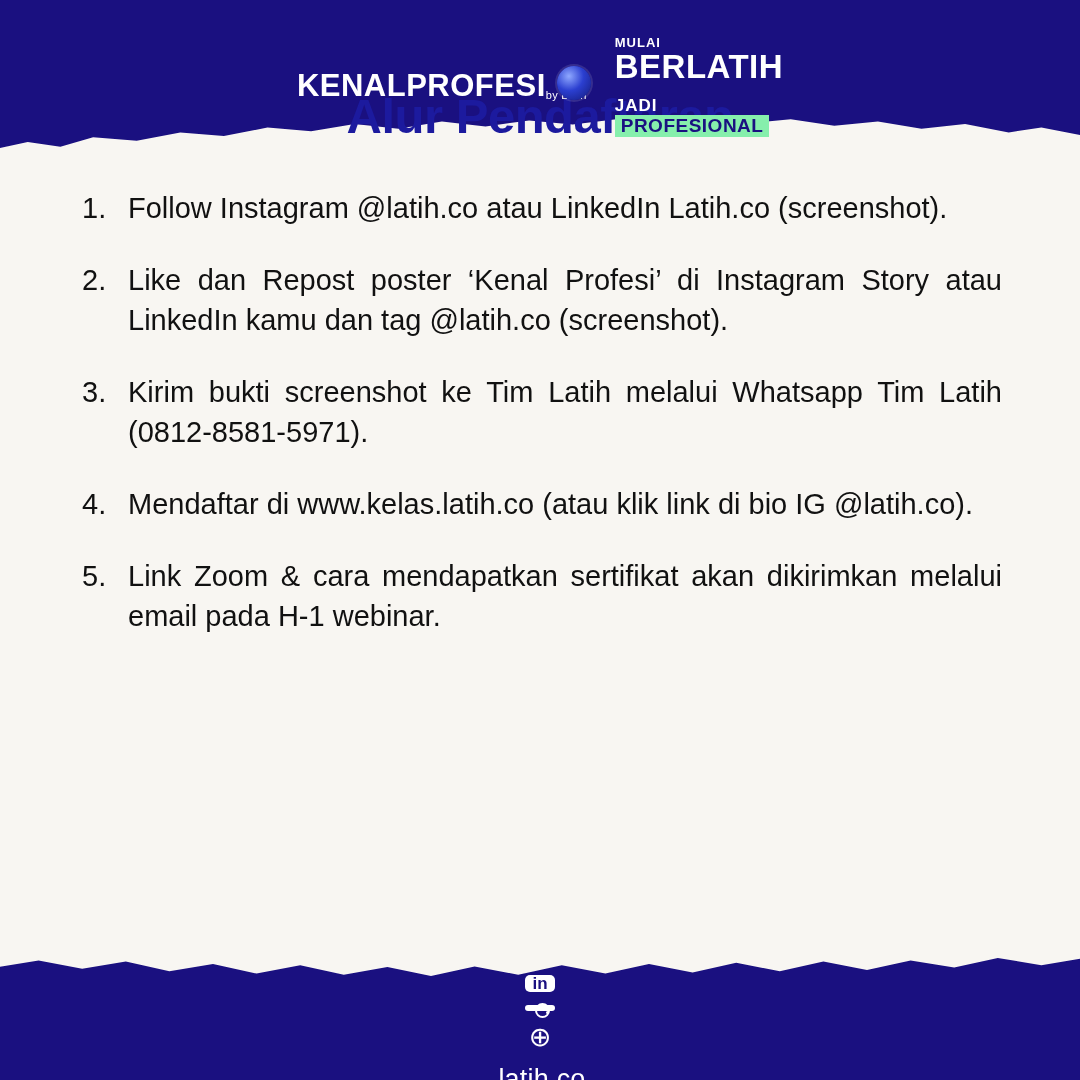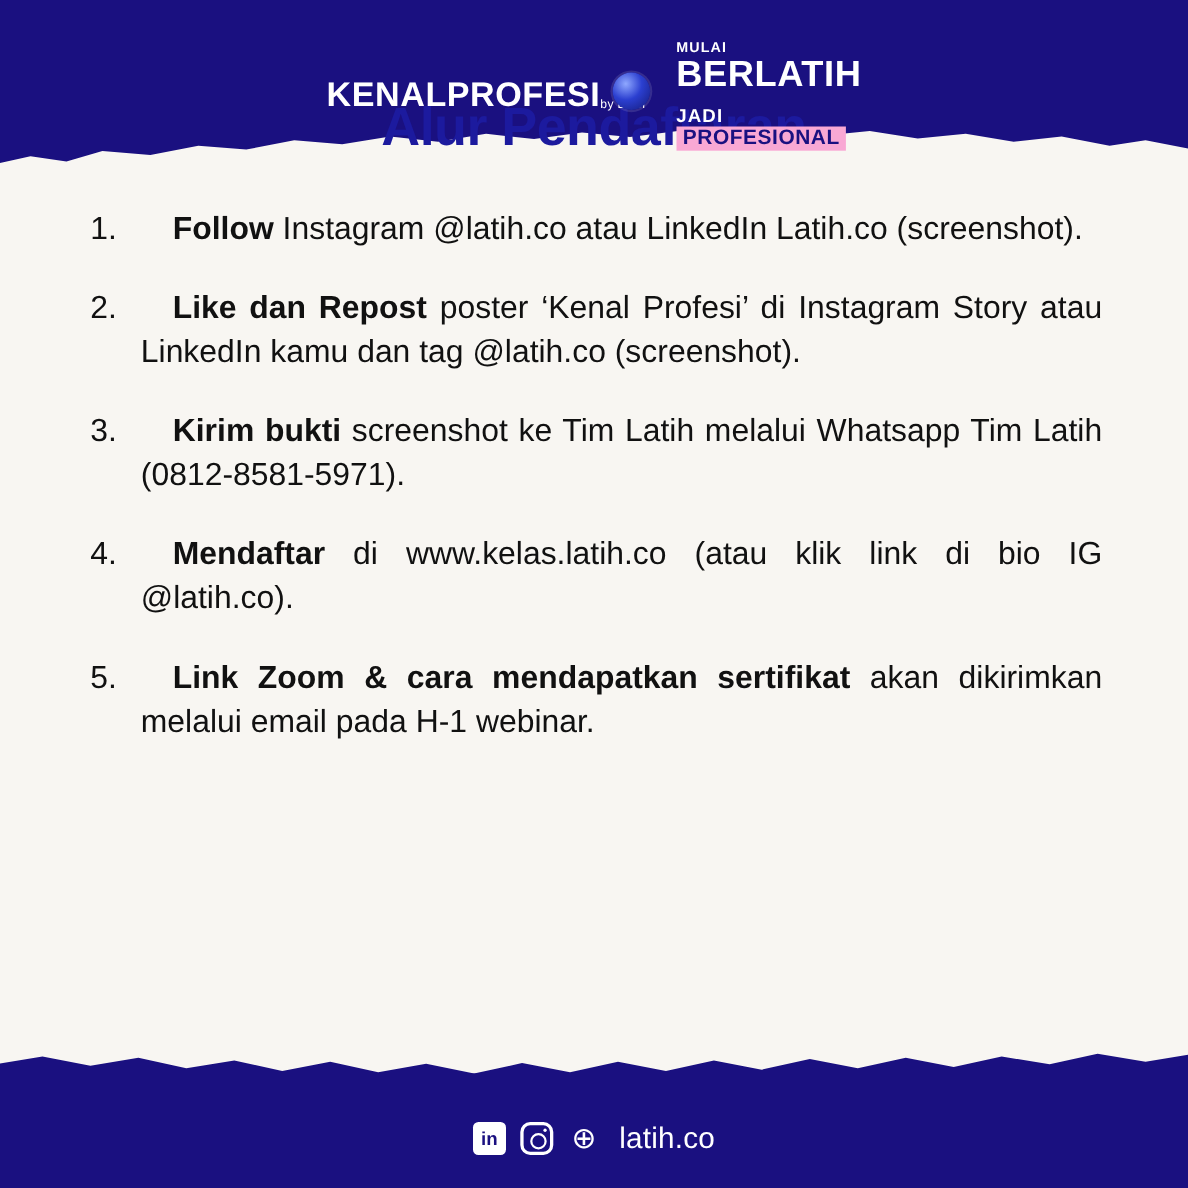"PROFESIONAL" .logo-right .r4 { background: #f9a8d4 -> #86efac }
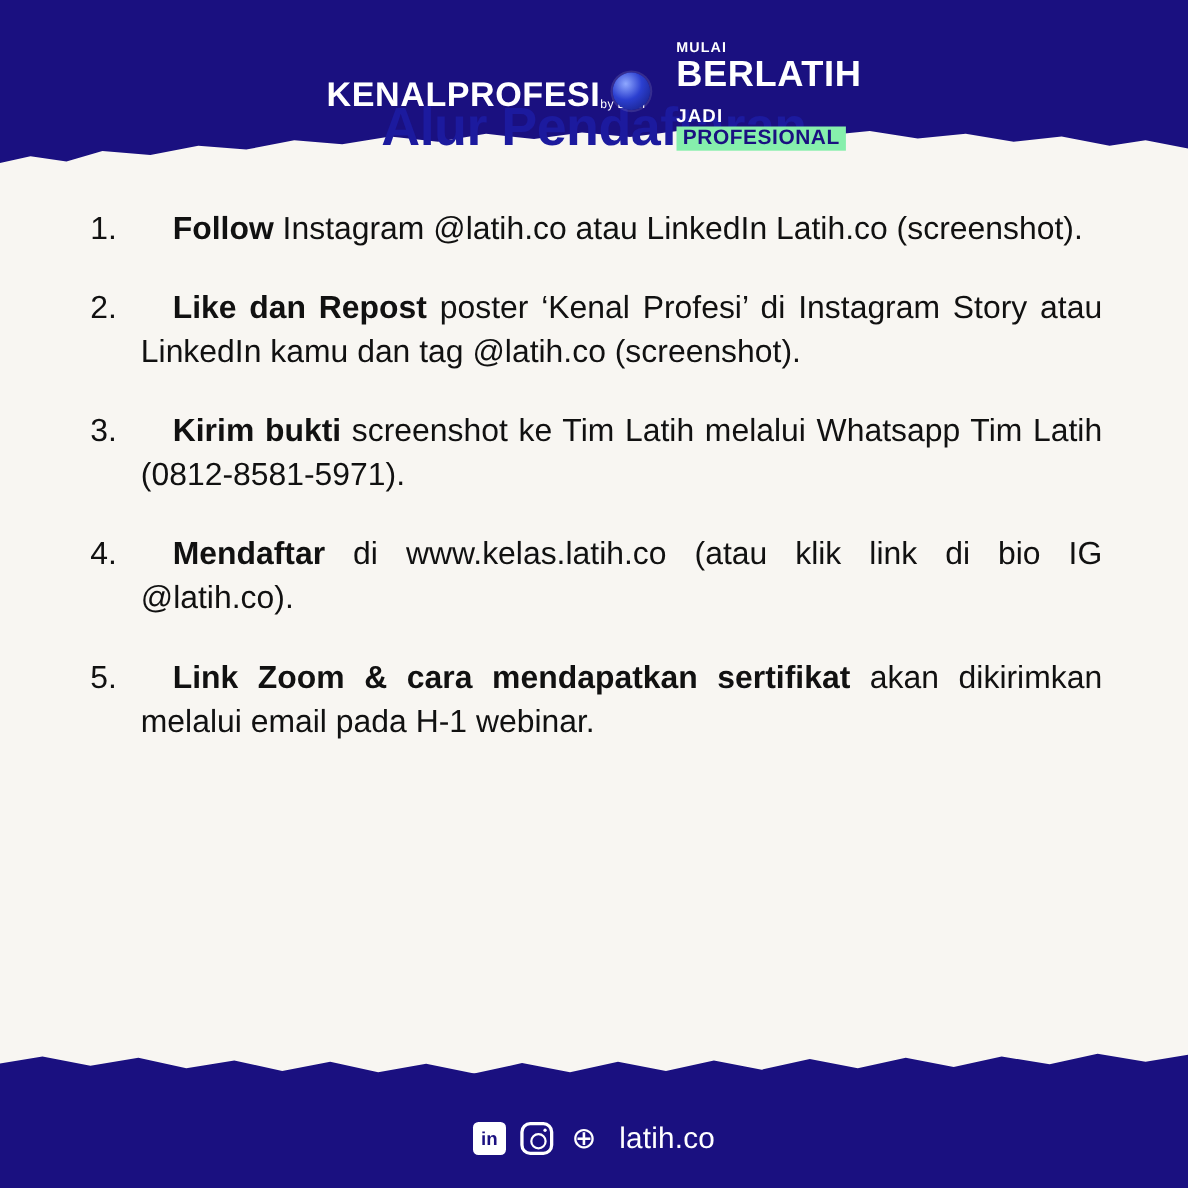"Follow" ol.steps li b { font-weight: bold -> normal; margin-left: 29px -> none }
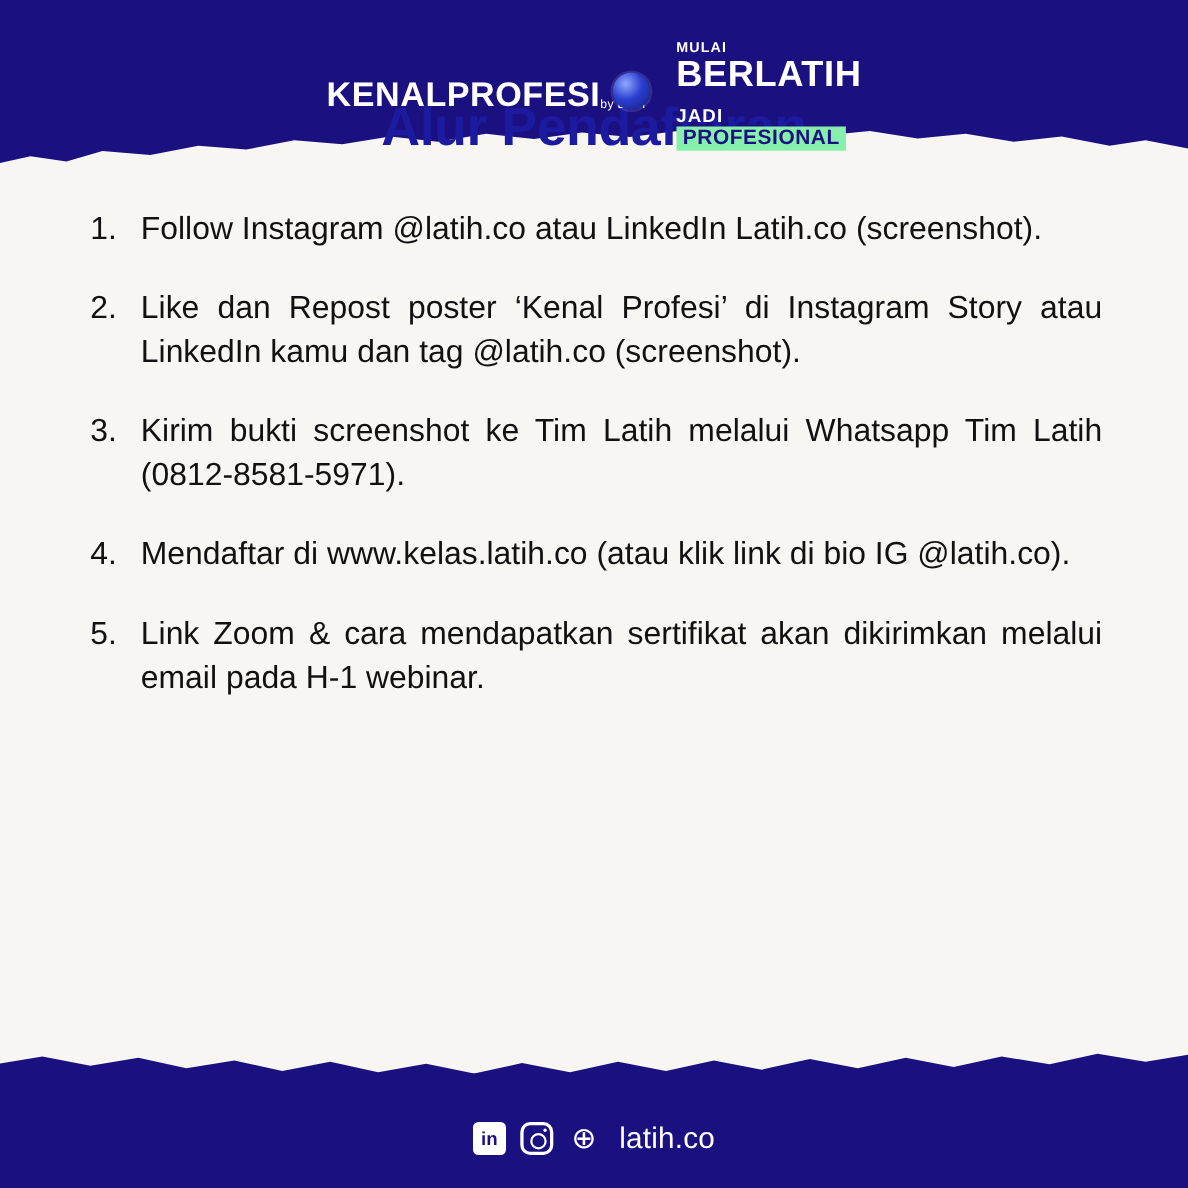"in" .footer { flex-direction: none -> column }
